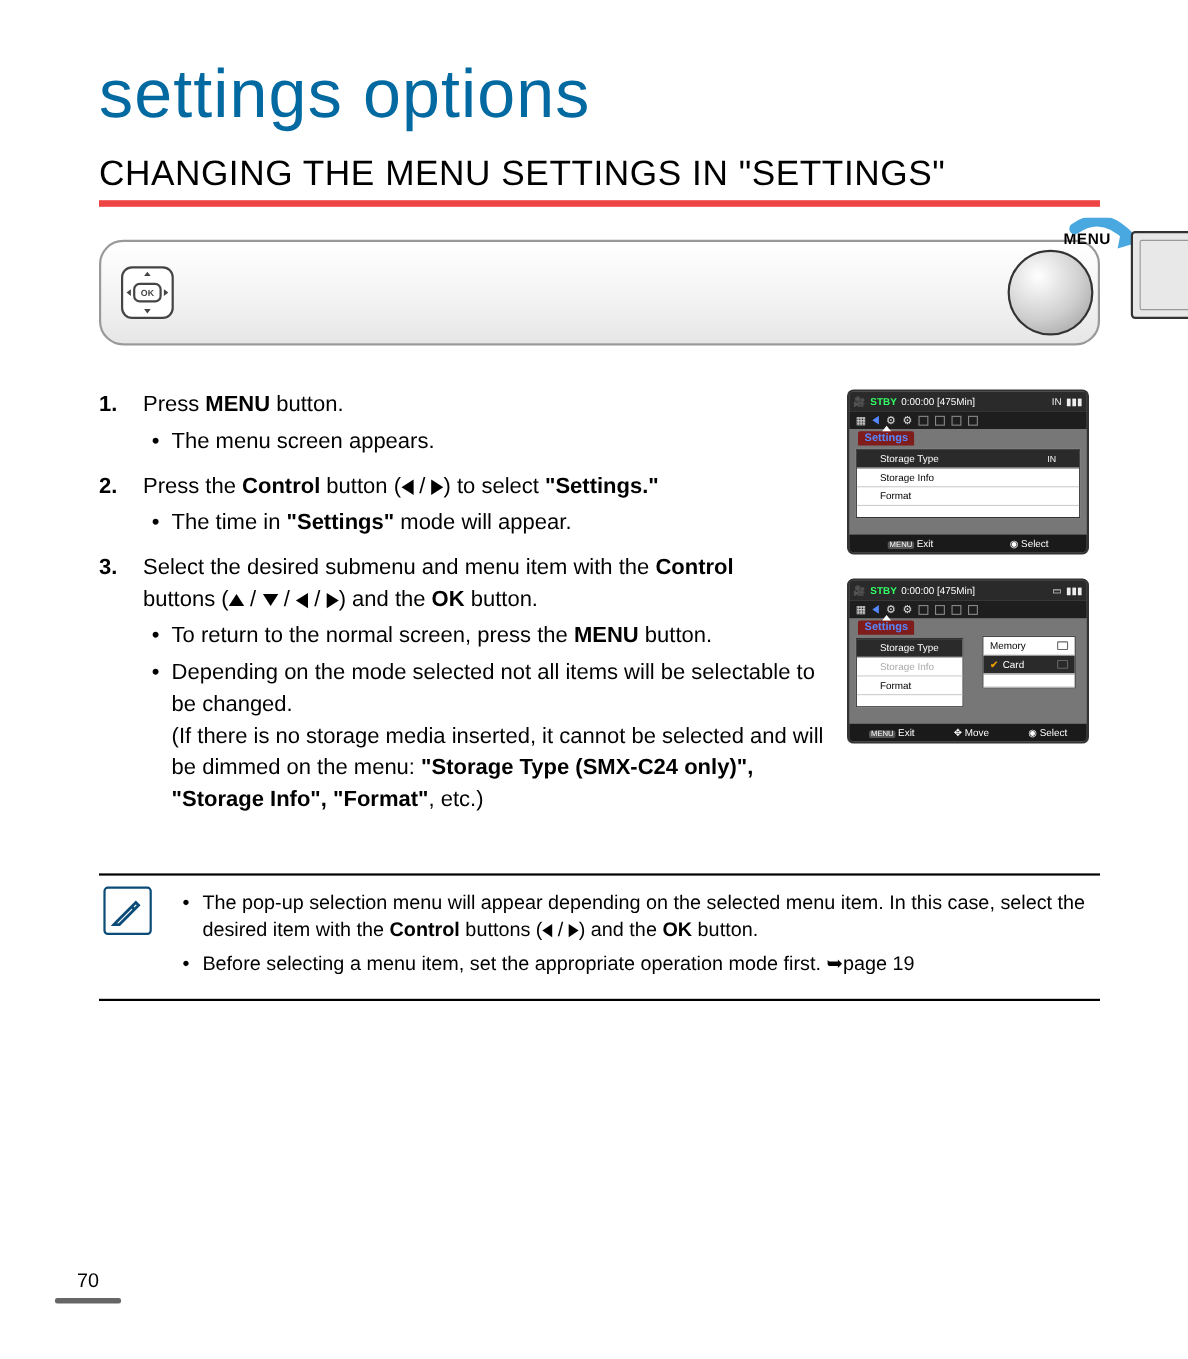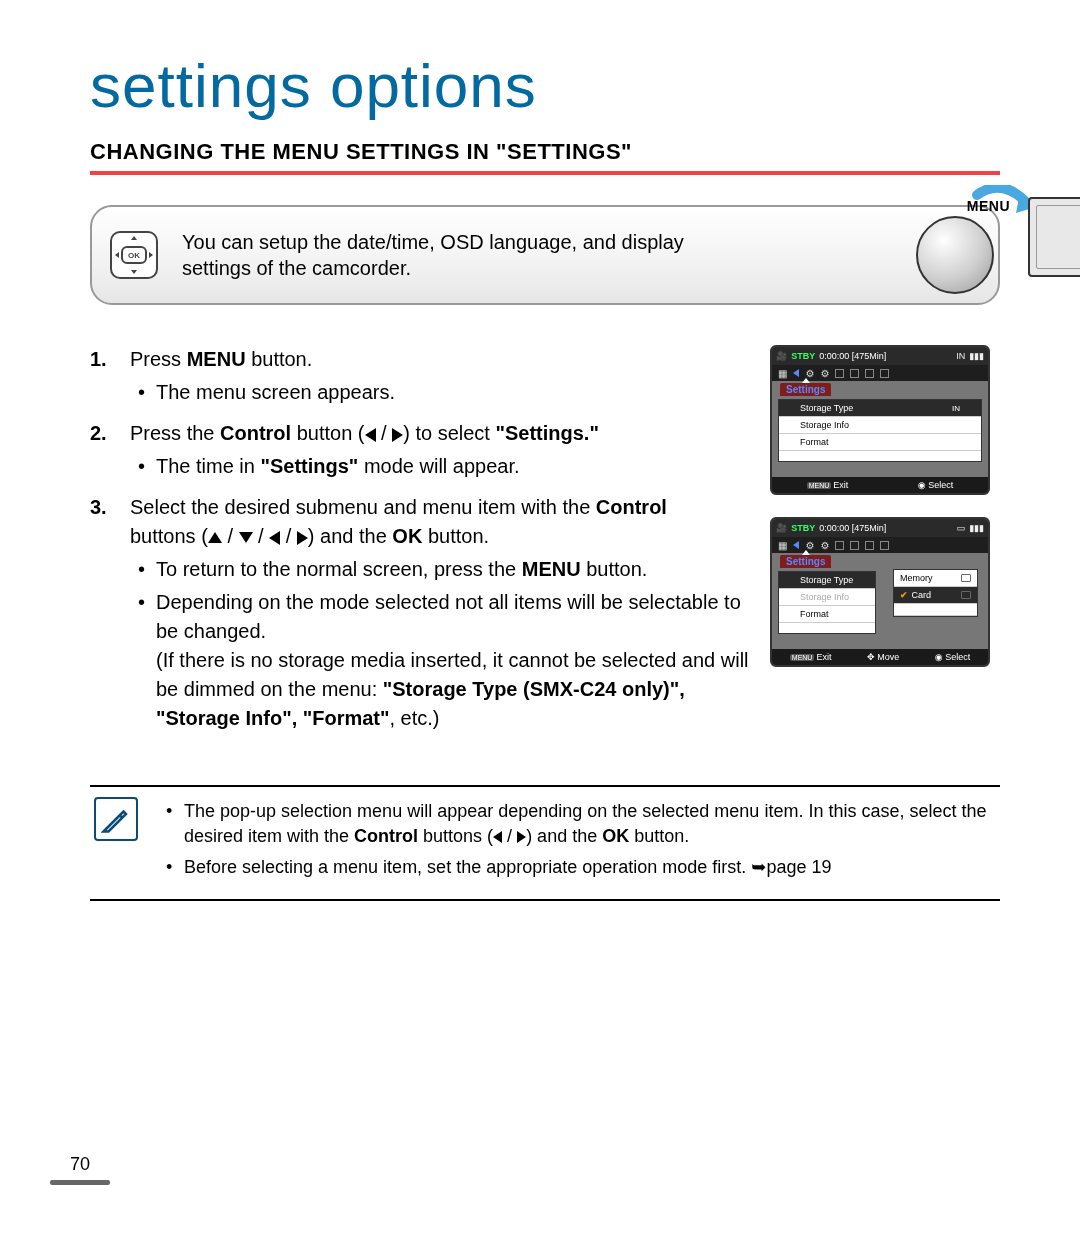"CHANGING THE MENU SETTINGS IN" .section-heading { border-bottom: 4px solid #ef4444 -> 6px solid #ef4444; font-size: 22px -> 32px; font-weight: bold -> normal }
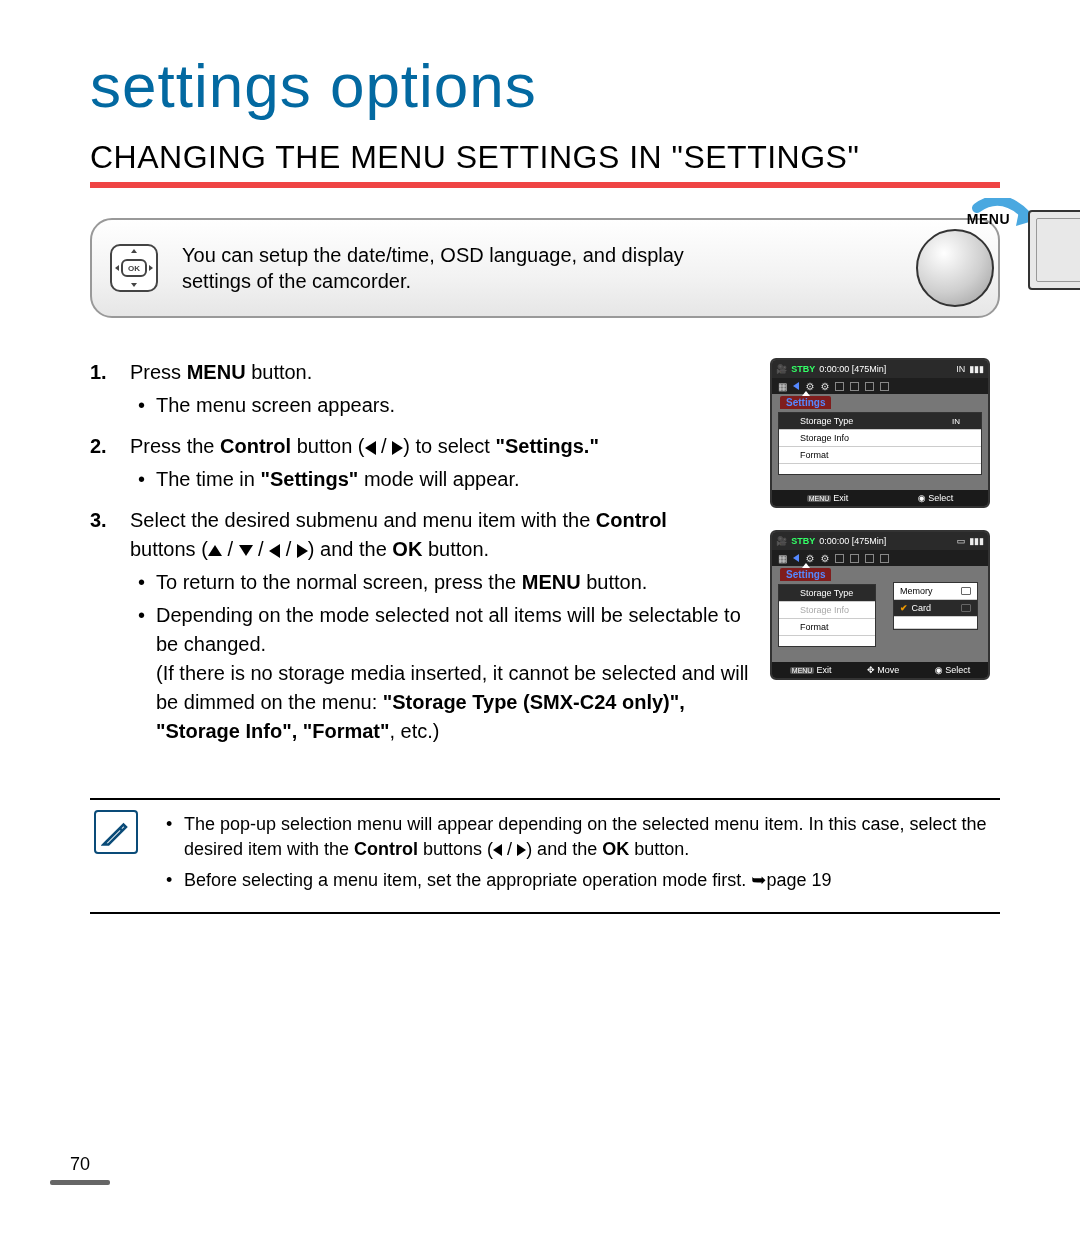"You can setup the date/time," div.intro-text { html: <div>You can setup the date/time, OSD language, and display settings of the camcorder.</div> -> none }
